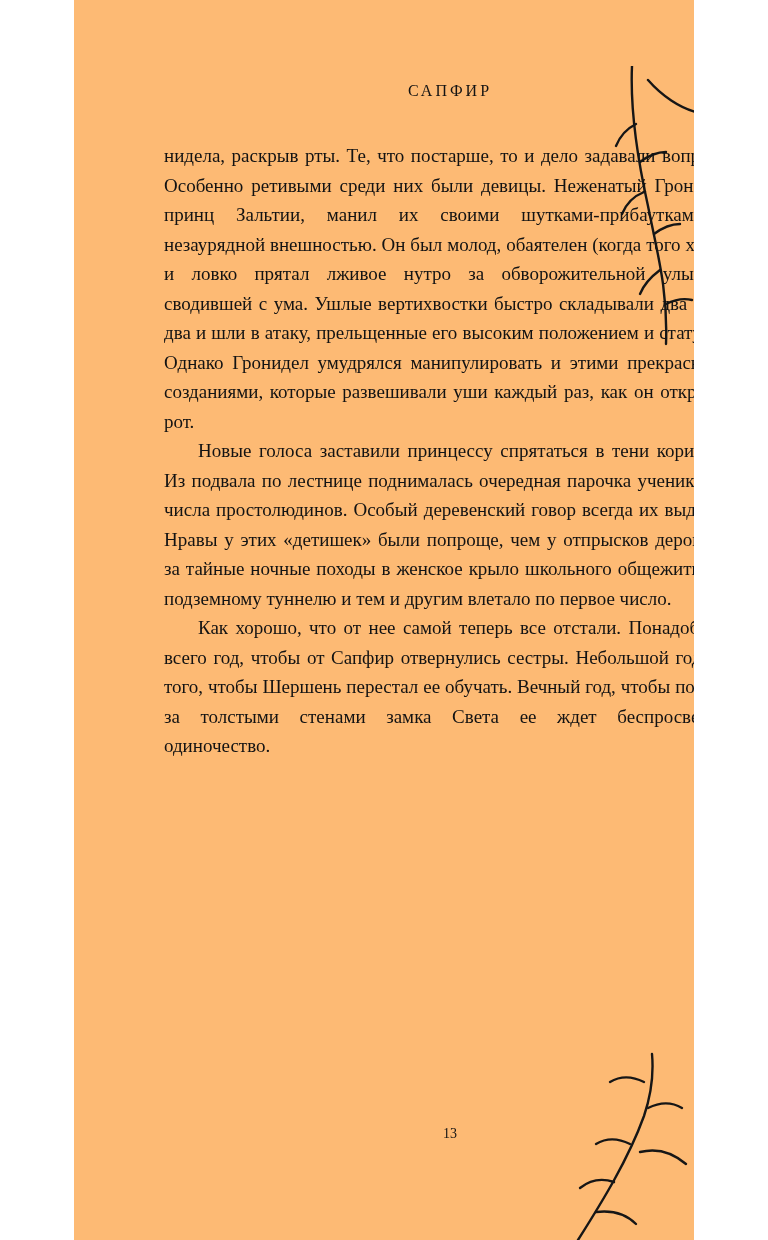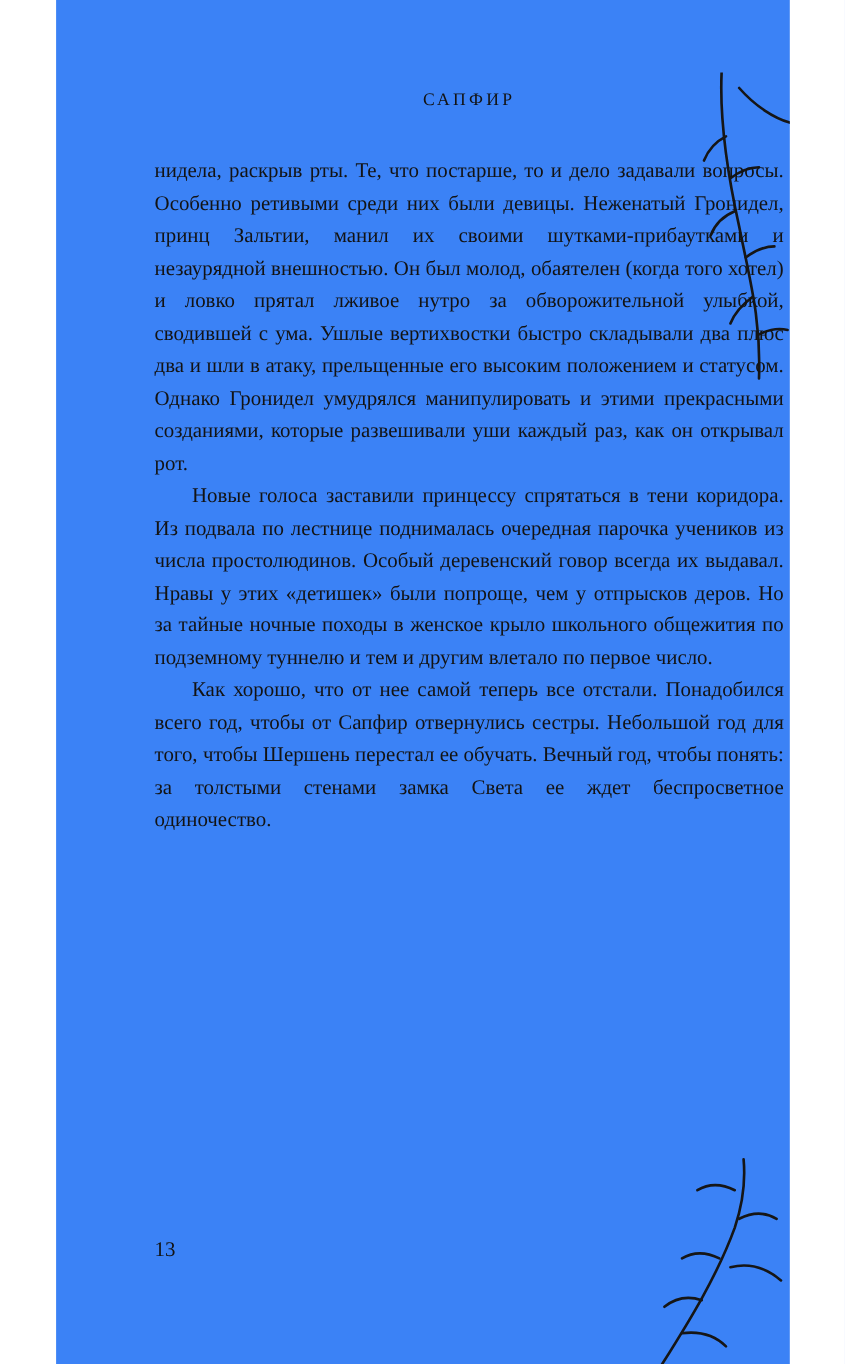"САПФИР" .page { background: #3b82f6 -> #fdba74; width: 667px -> 620px }
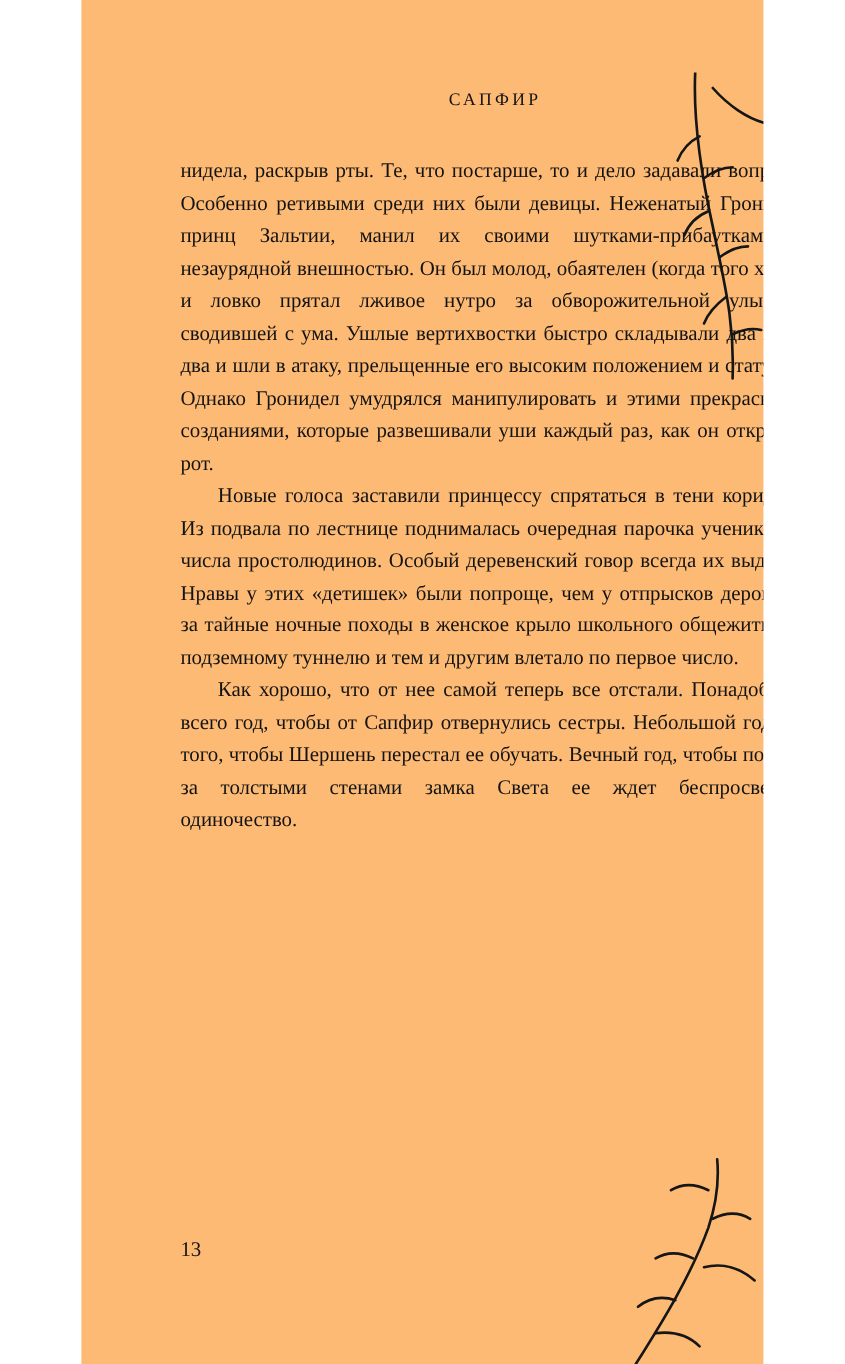"13" .page-number { font-size: 19px -> 14px; text-align: left -> center }
